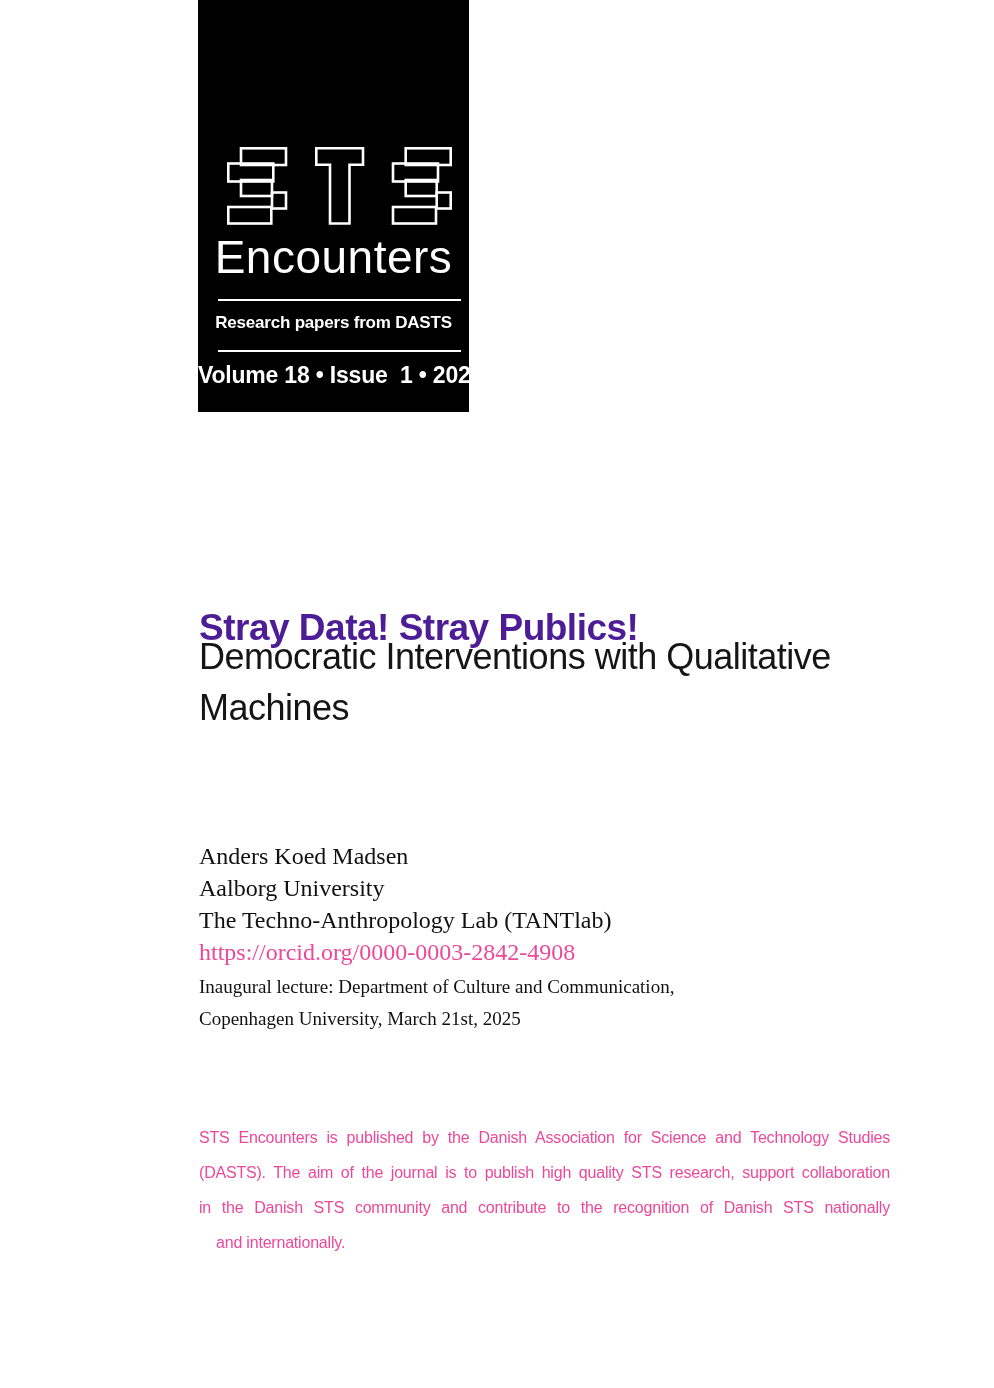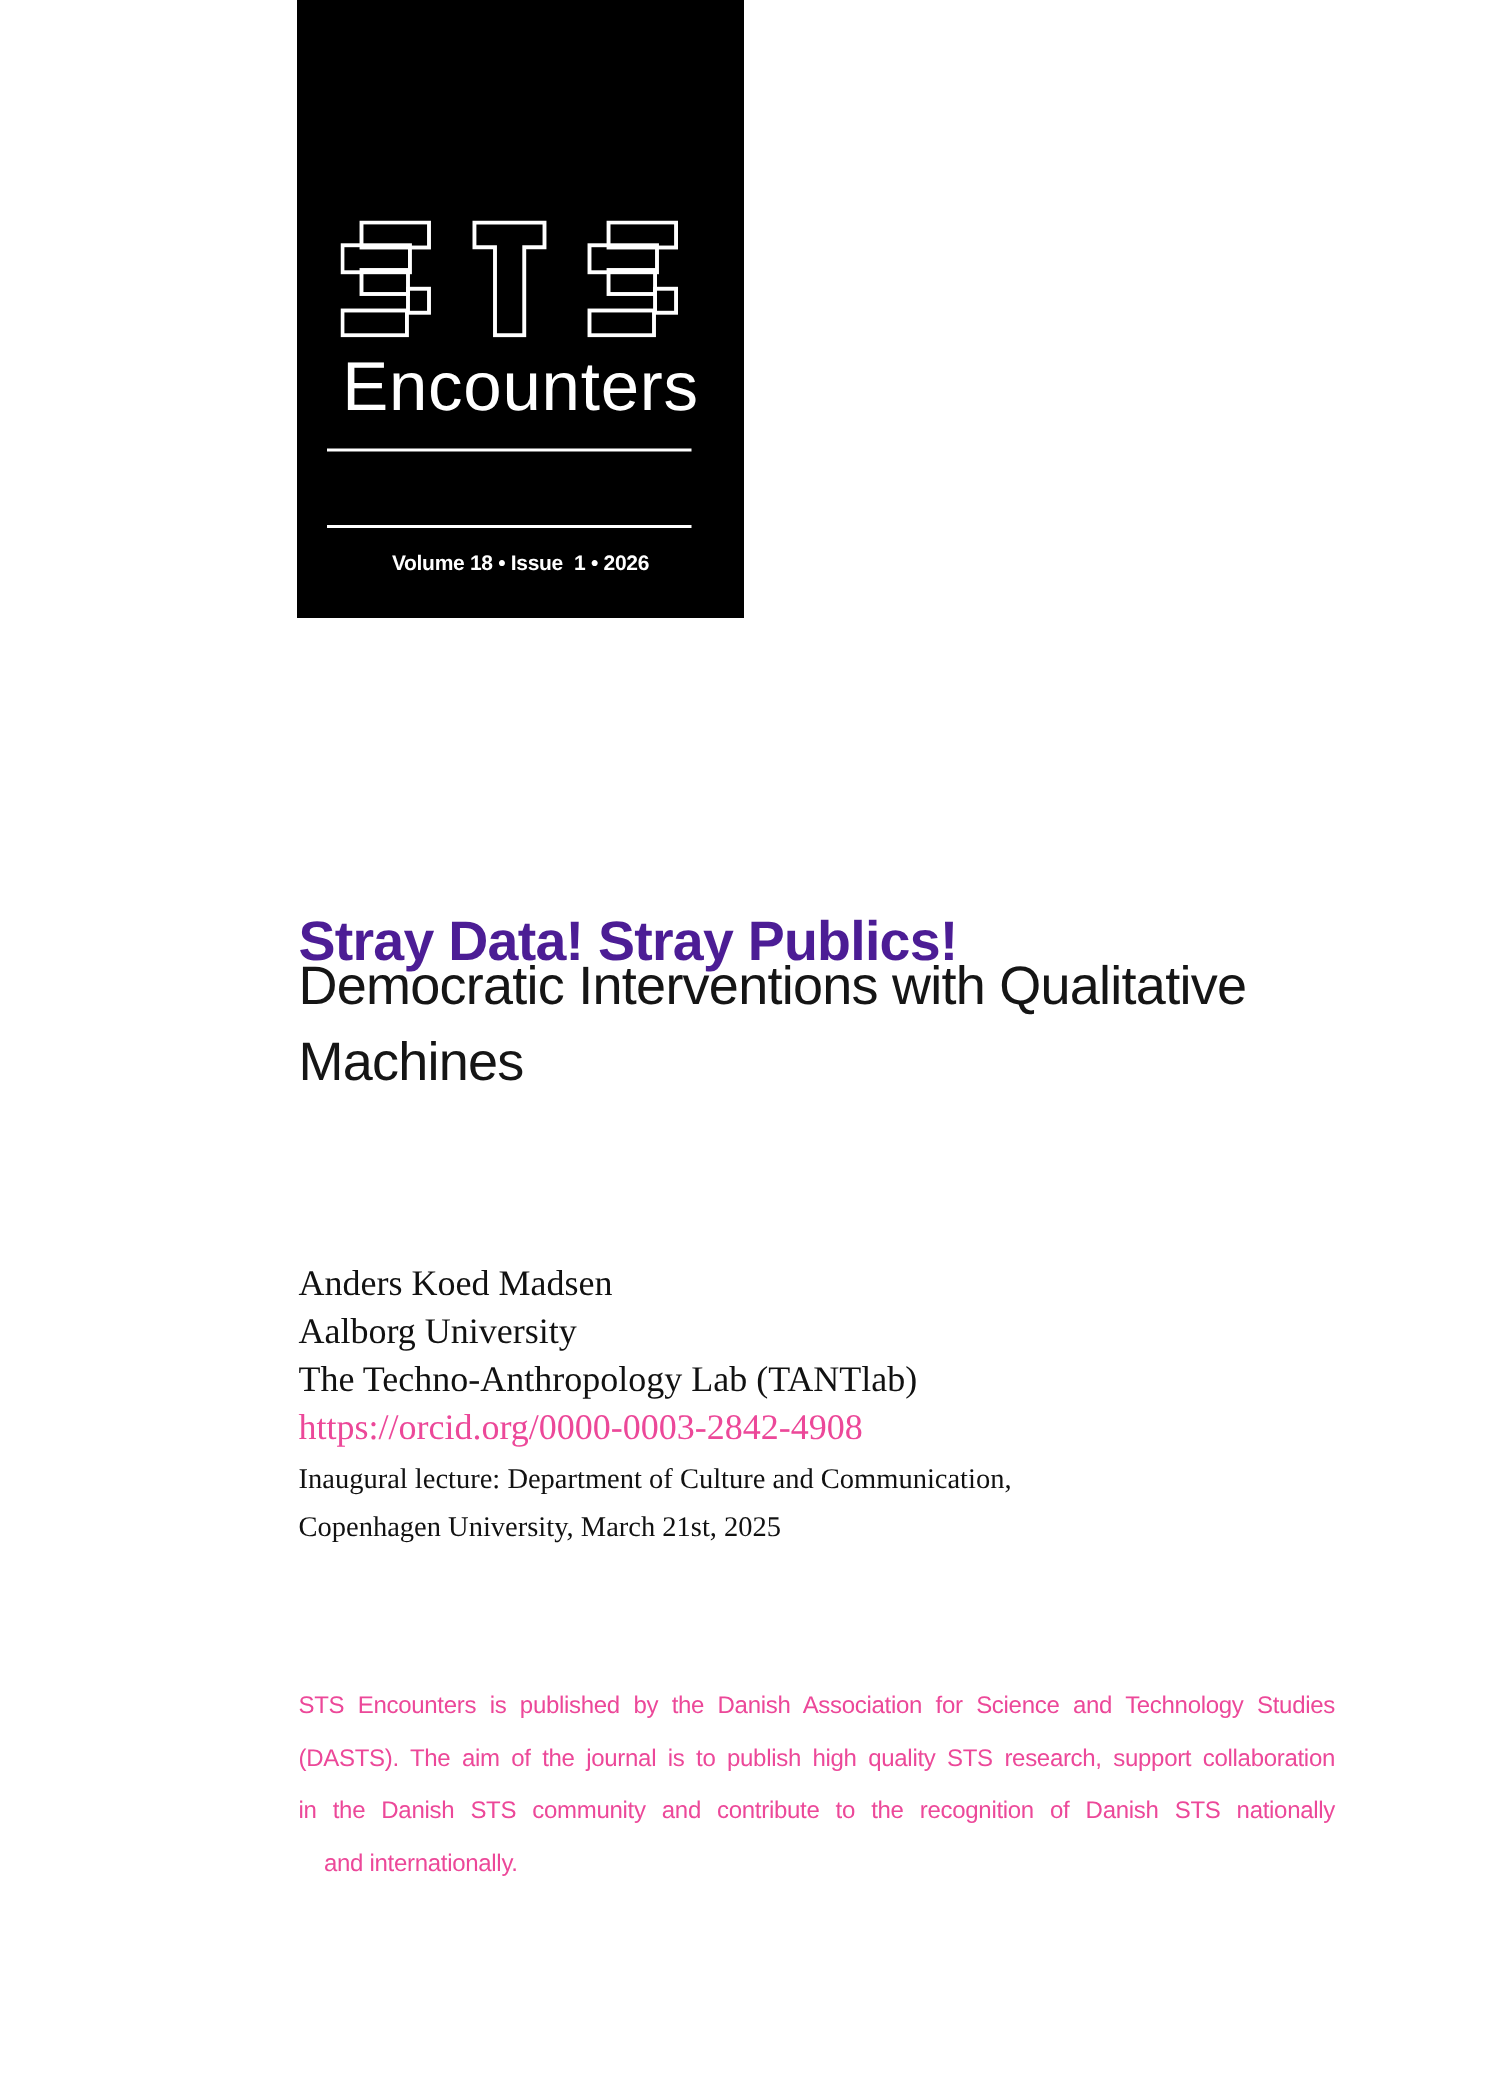"Encounters" .masthead { width: 298px -> 271px }
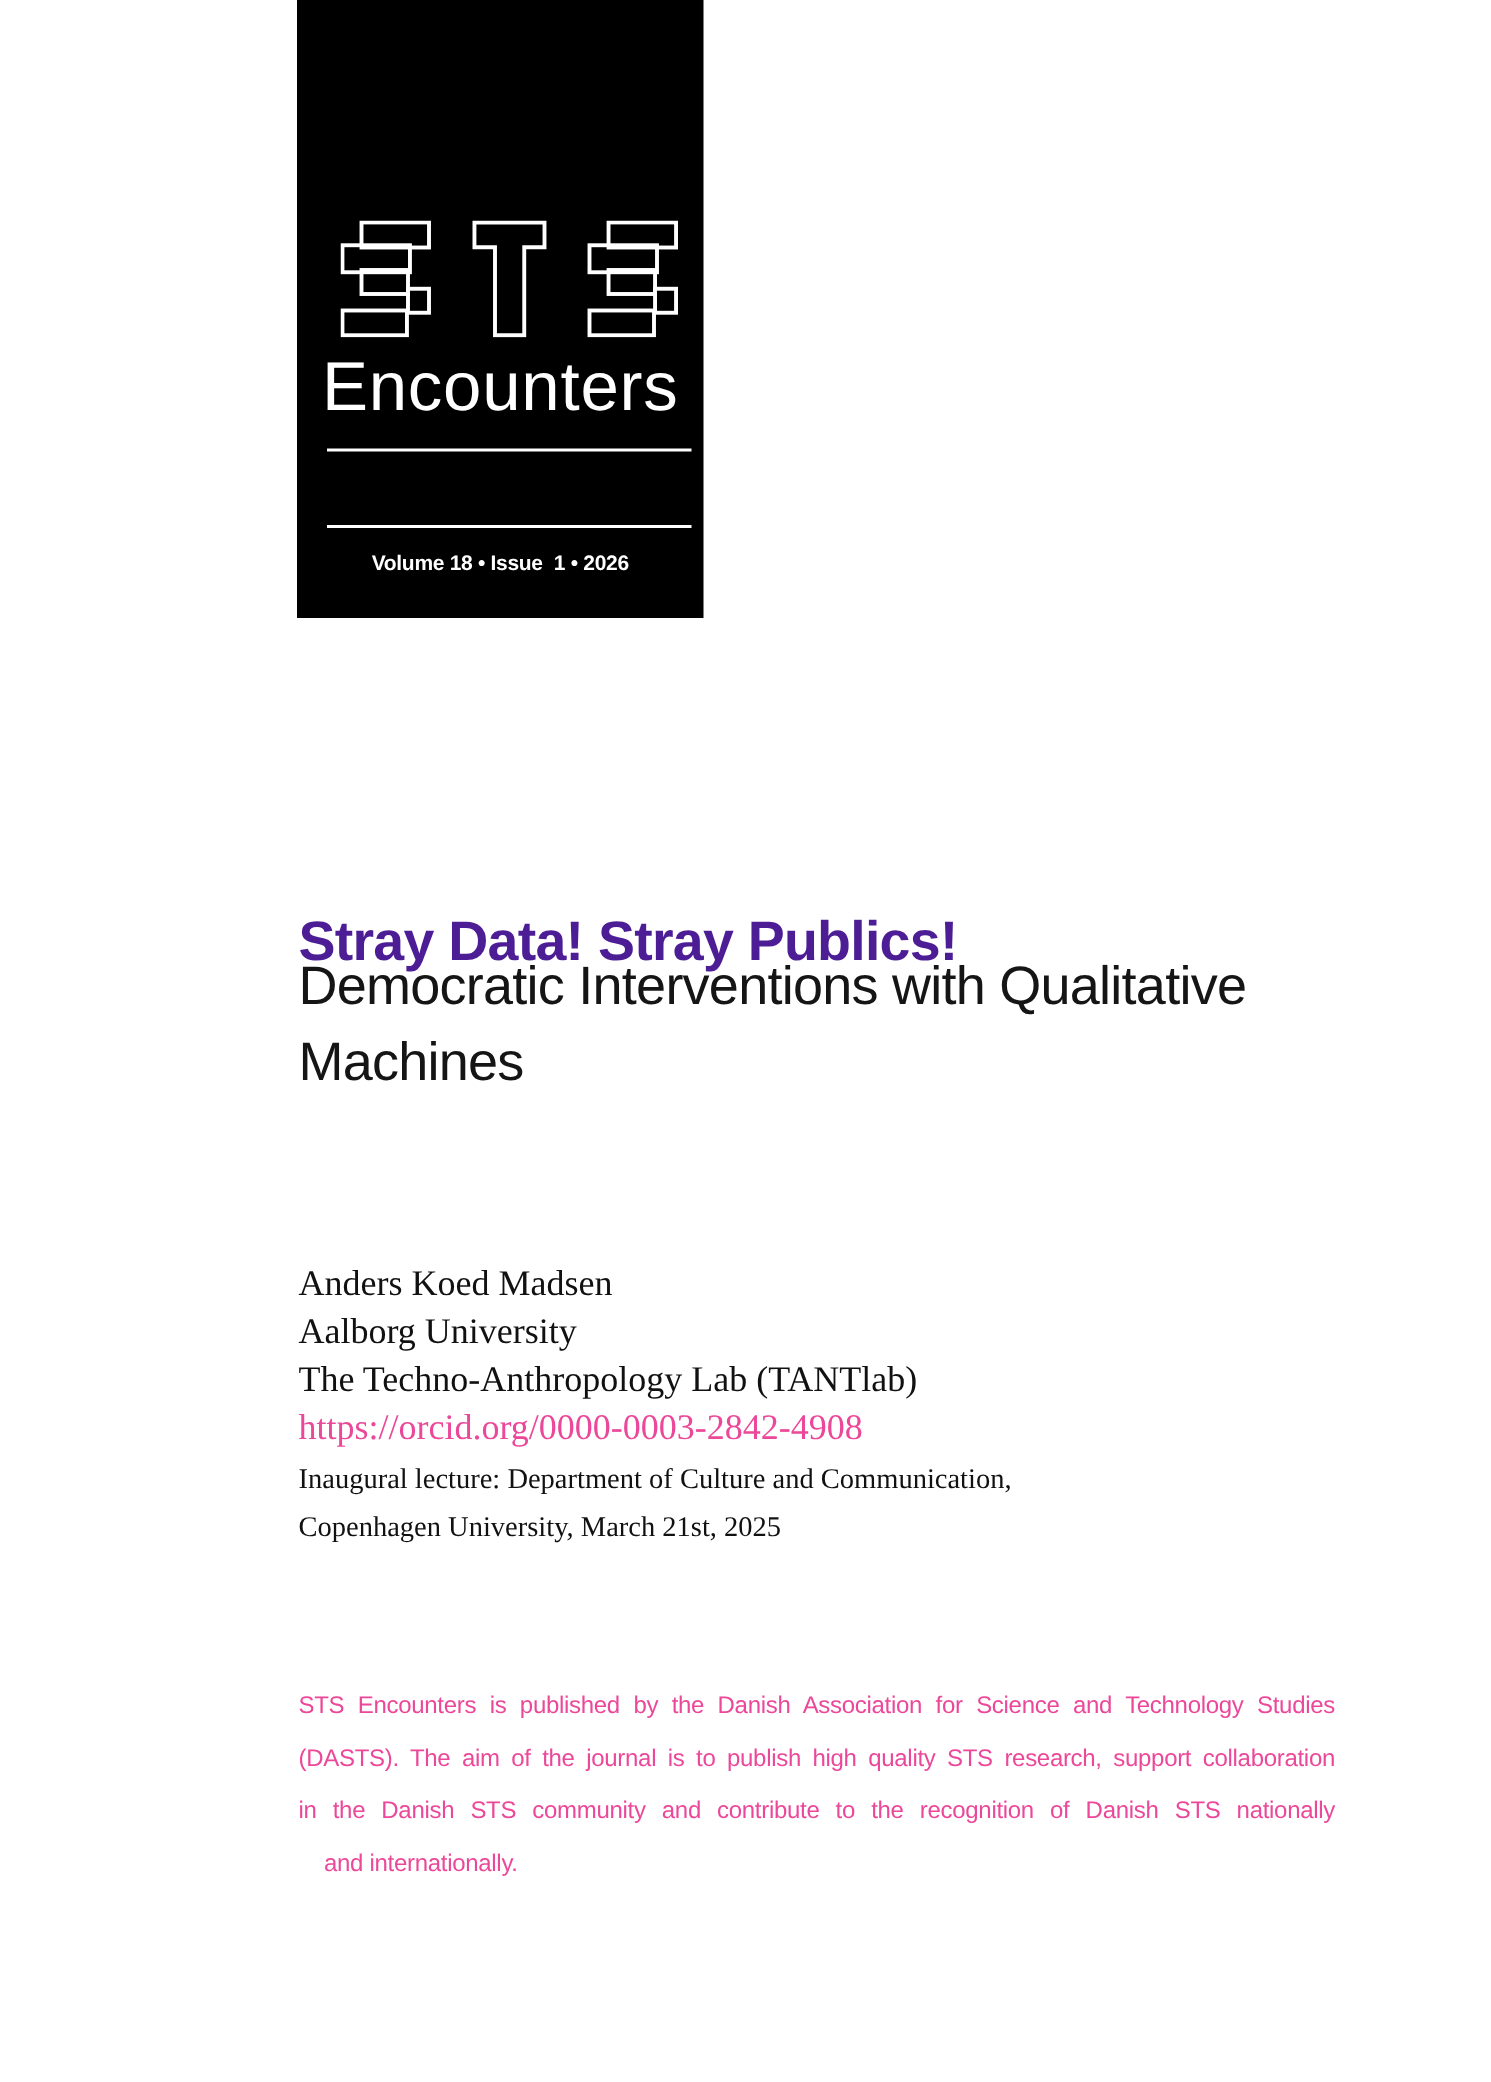"Research papers from DASTS" div.tagline { html: none -> <div>Research papers from DASTS</div> }
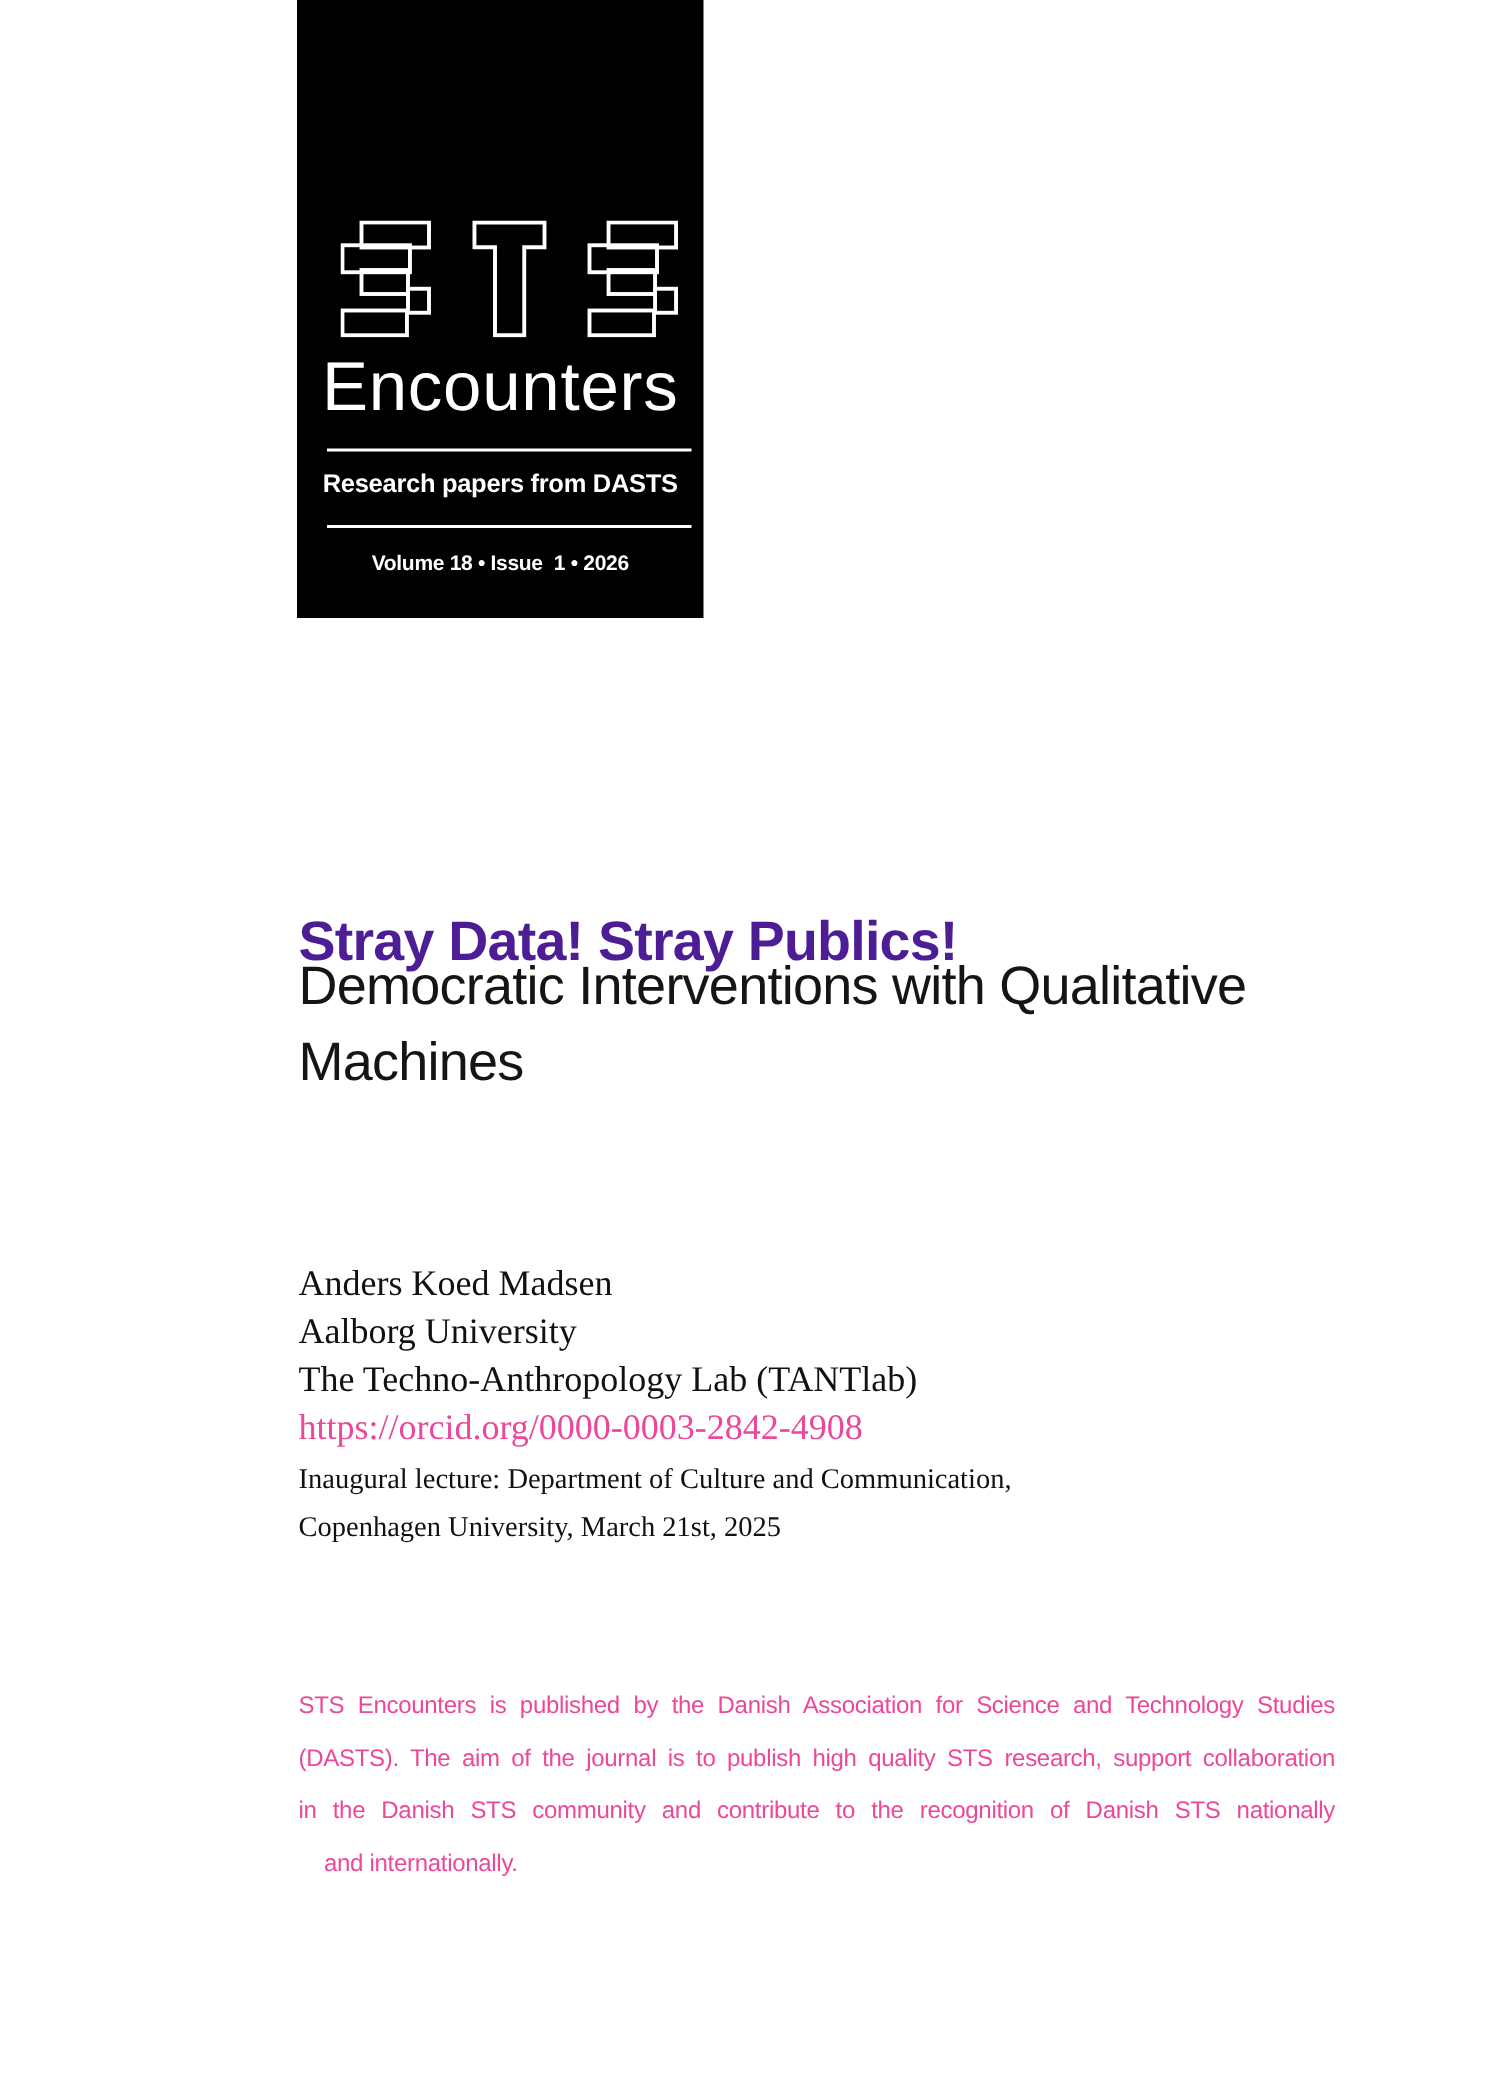"Volume 18 • Issue 1" .issue-line { font-size: 14px -> 23px }
